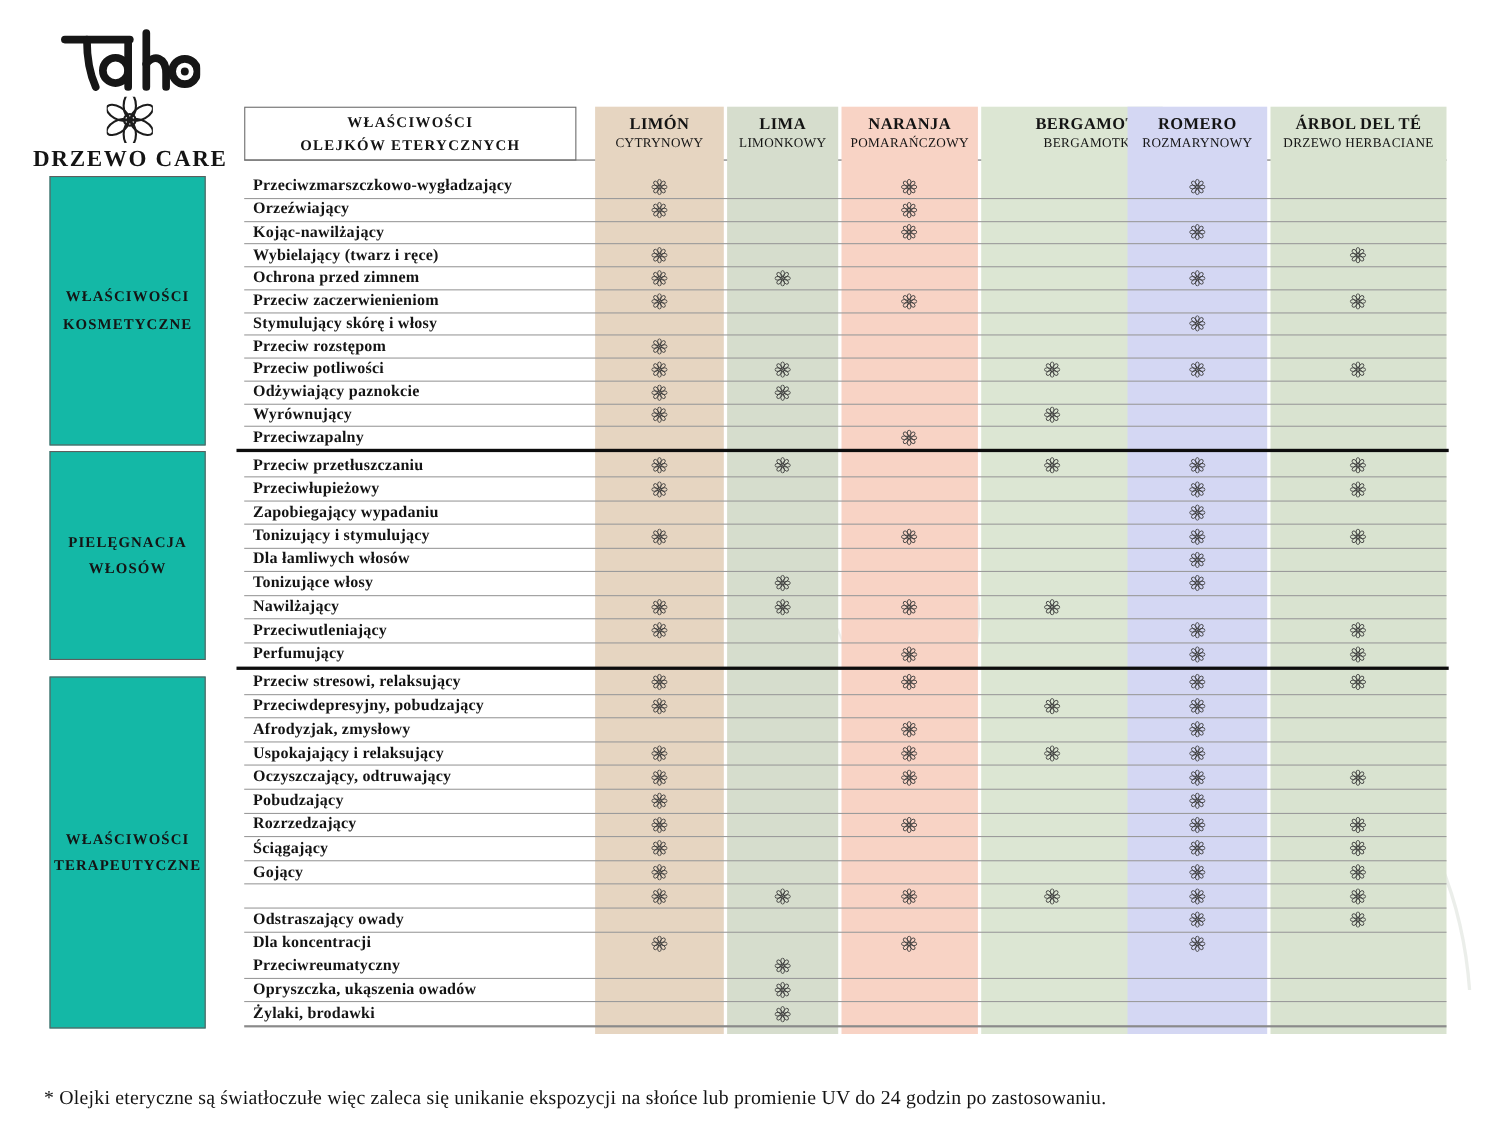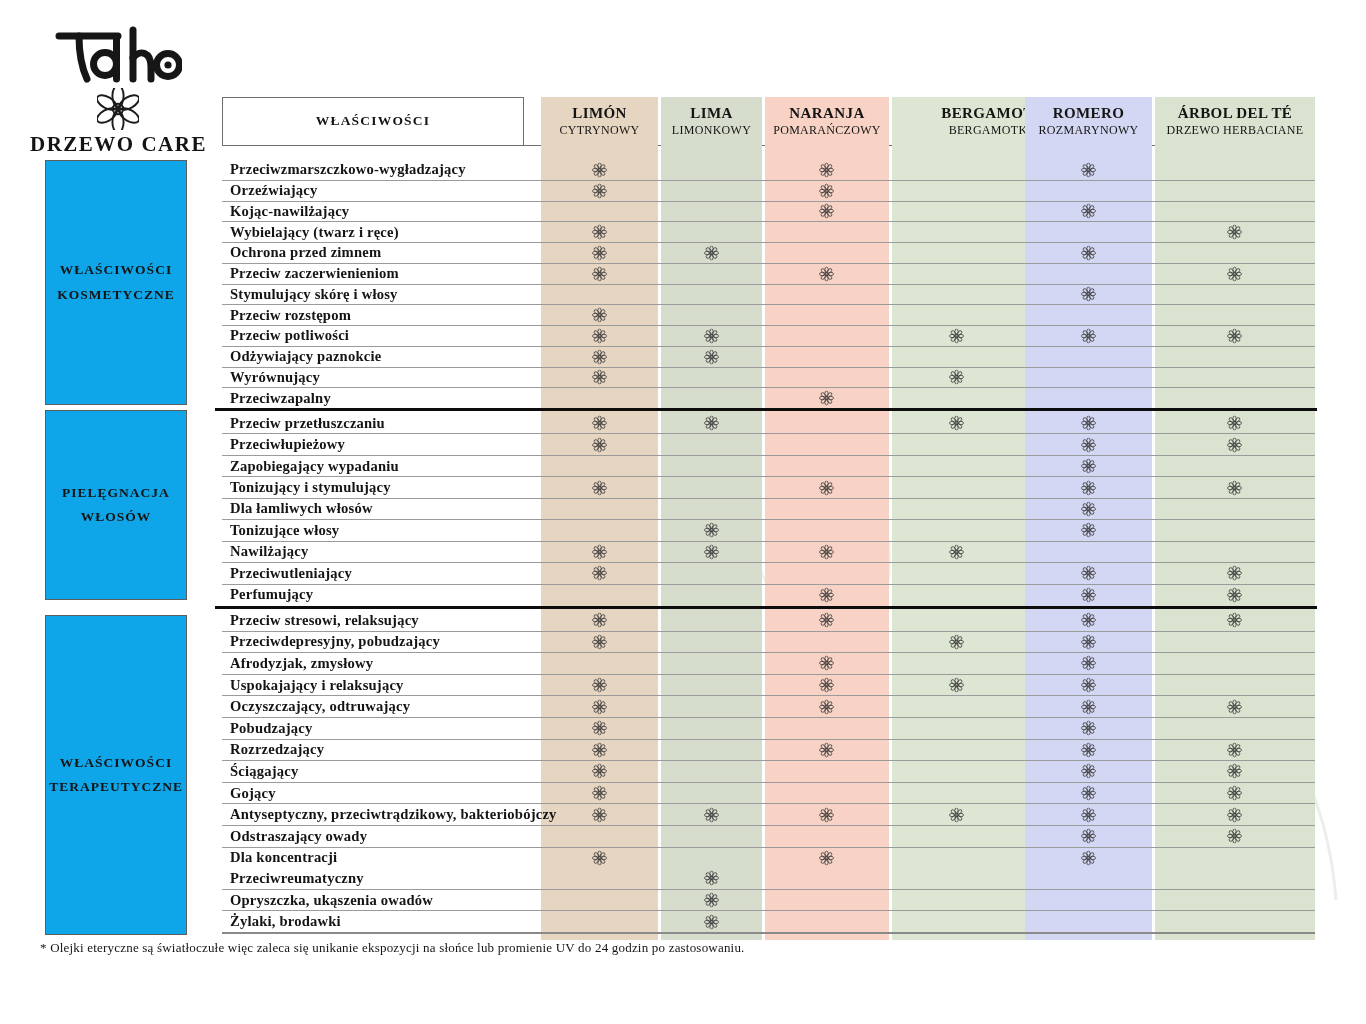"OLEJKÓW ETERYCZNYCH" div { html: none -> <div>OLEJKÓW ETERYCZNYCH</div> }
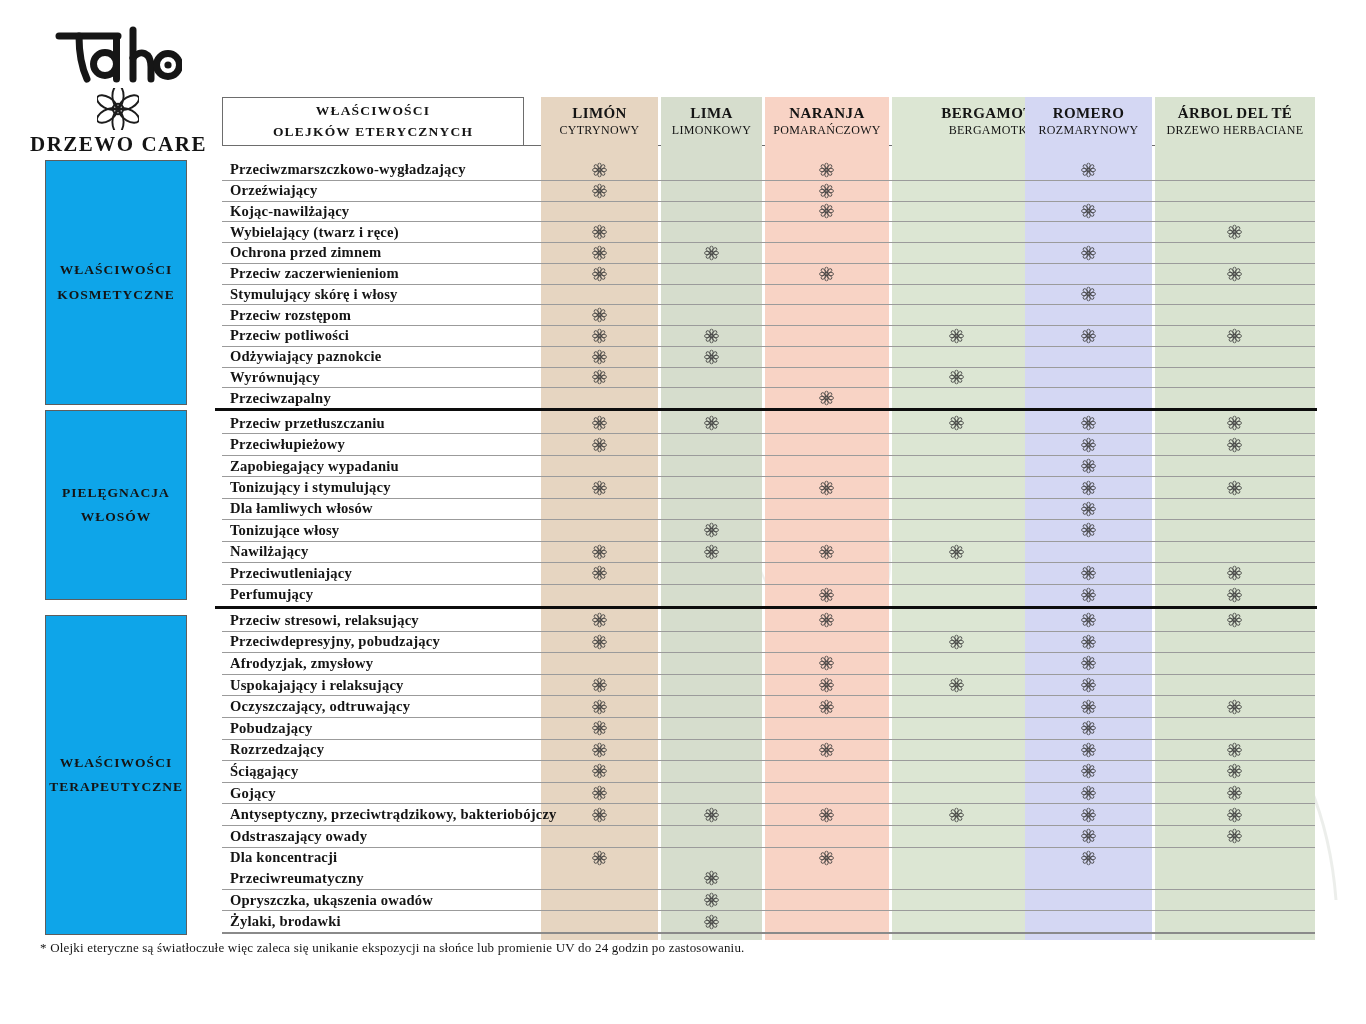"WŁAŚCIWOŚCI KOSMETYCZNE" .cat-box { background: #0ea5e9 -> #14b8a6 }
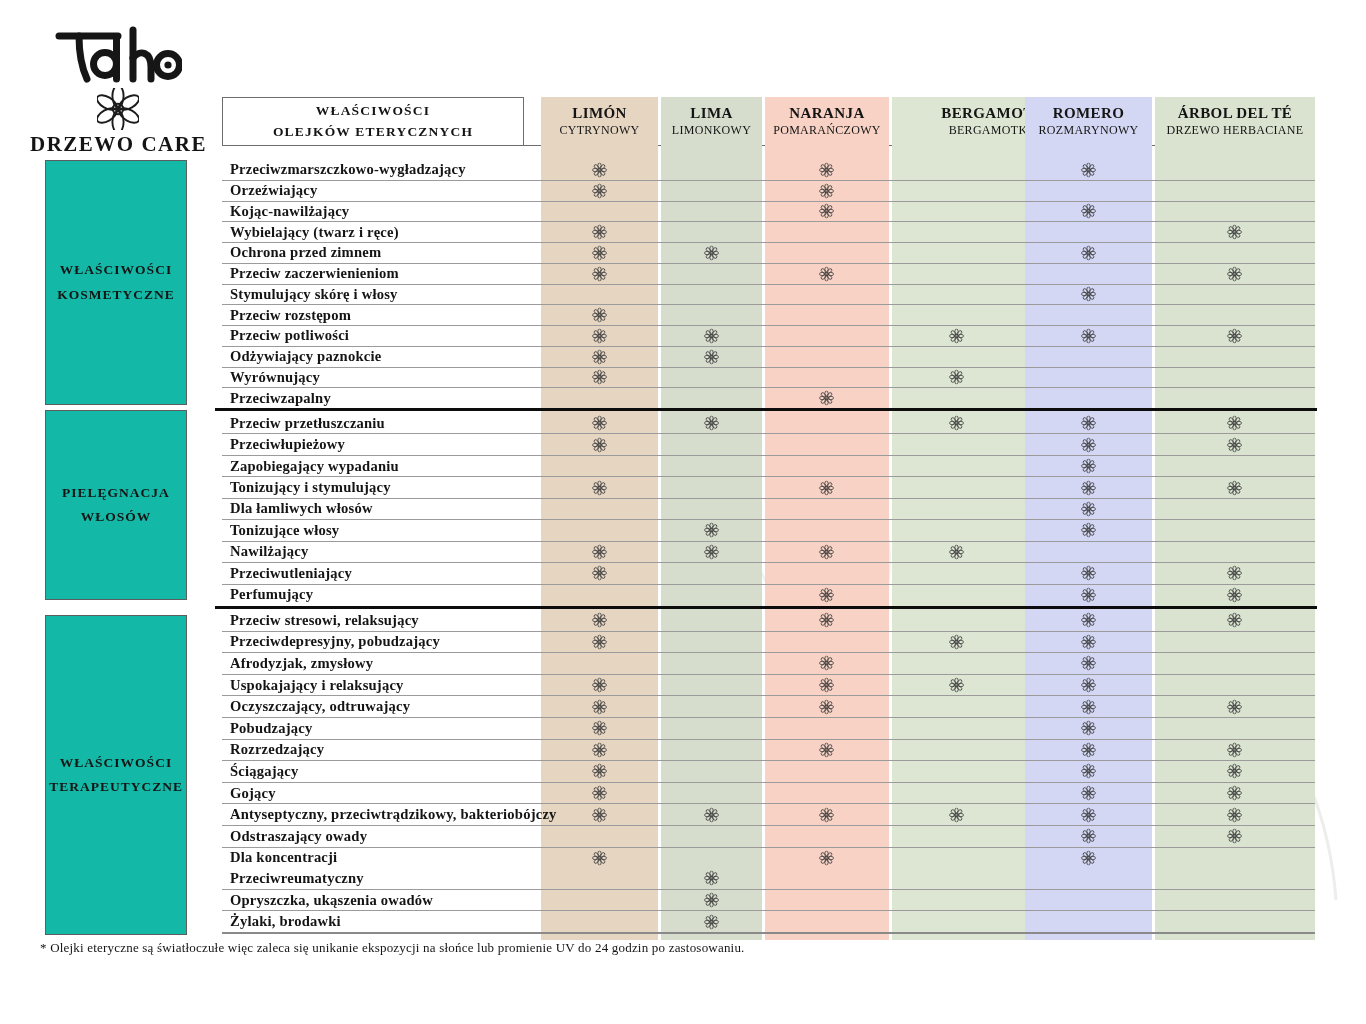"Antyseptyczny, przeciwtrądzikowy," span.row-label { html: <span>Antyseptyczny, przeciwtrądzikowy, bakteriobójczy</span> -> none }
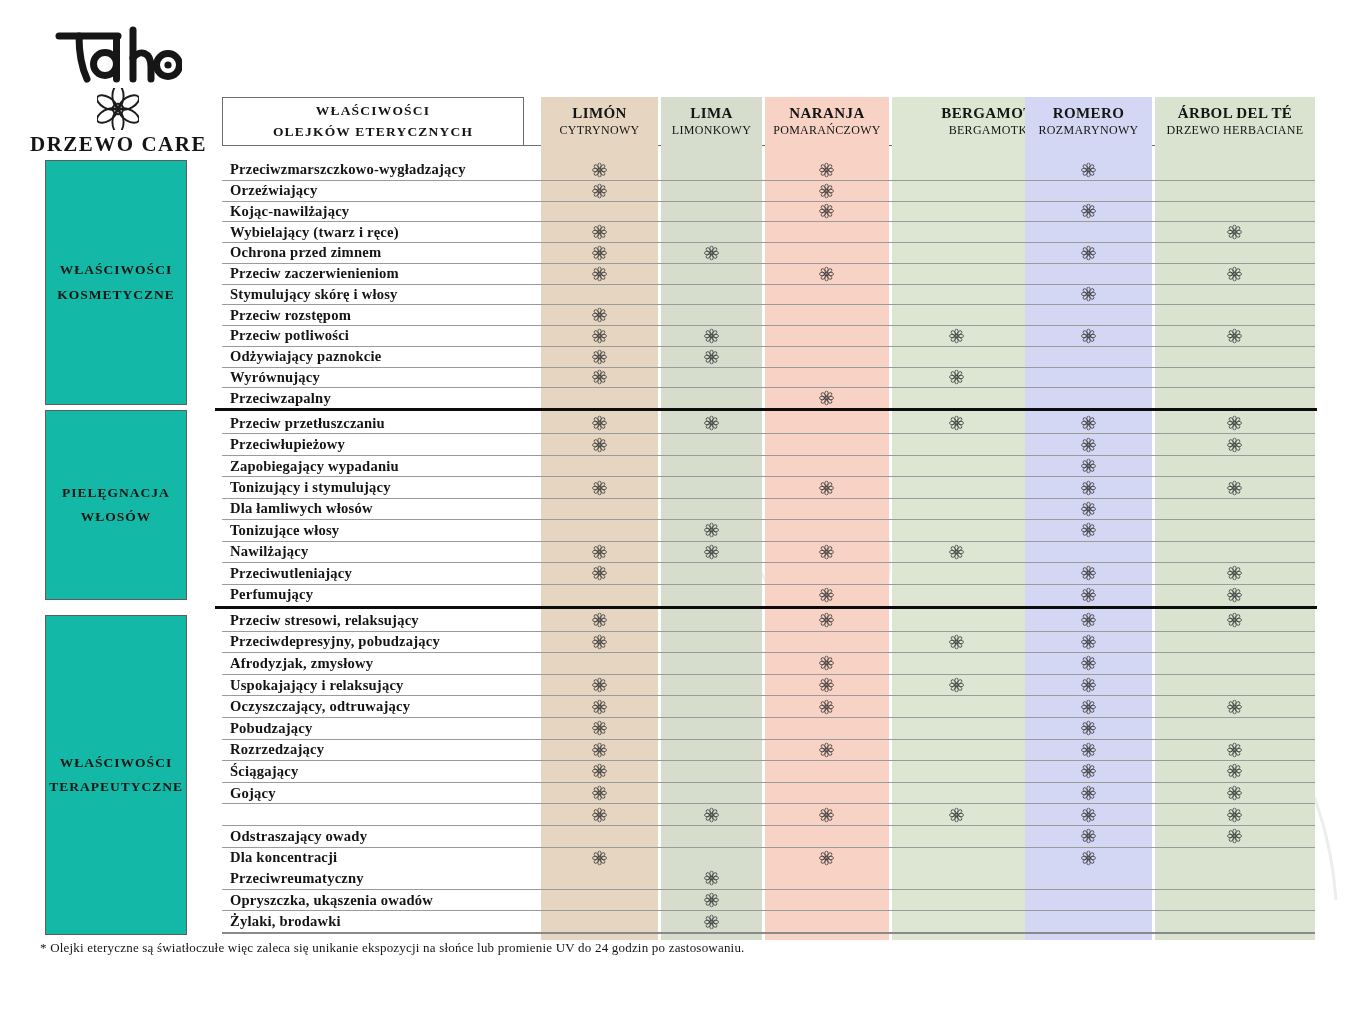"* Olejki eteryczne są światłoczułe" .footnote { font-size: 13px -> 18px; top: 940px -> 988px }
